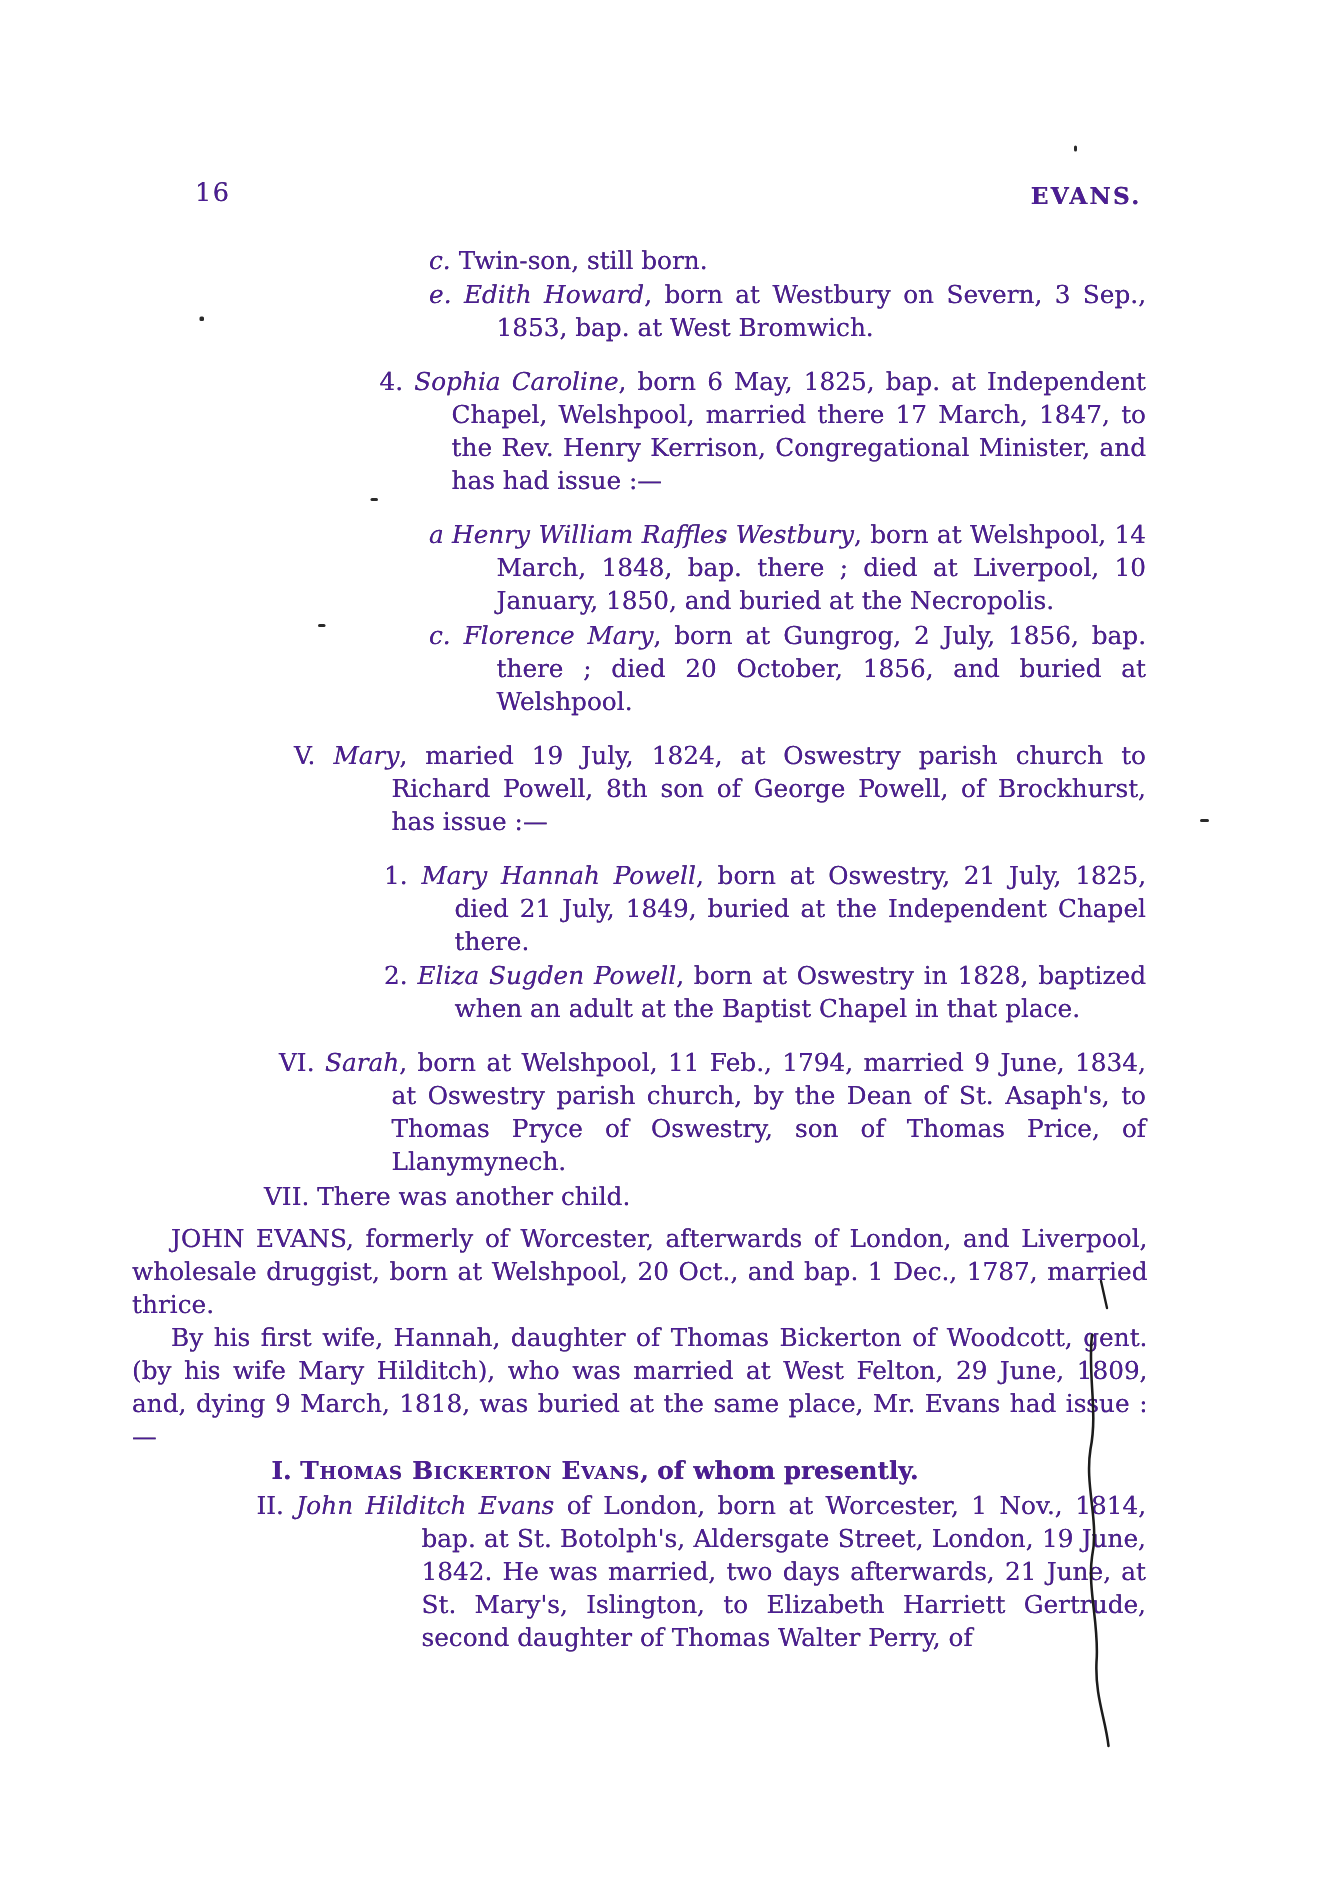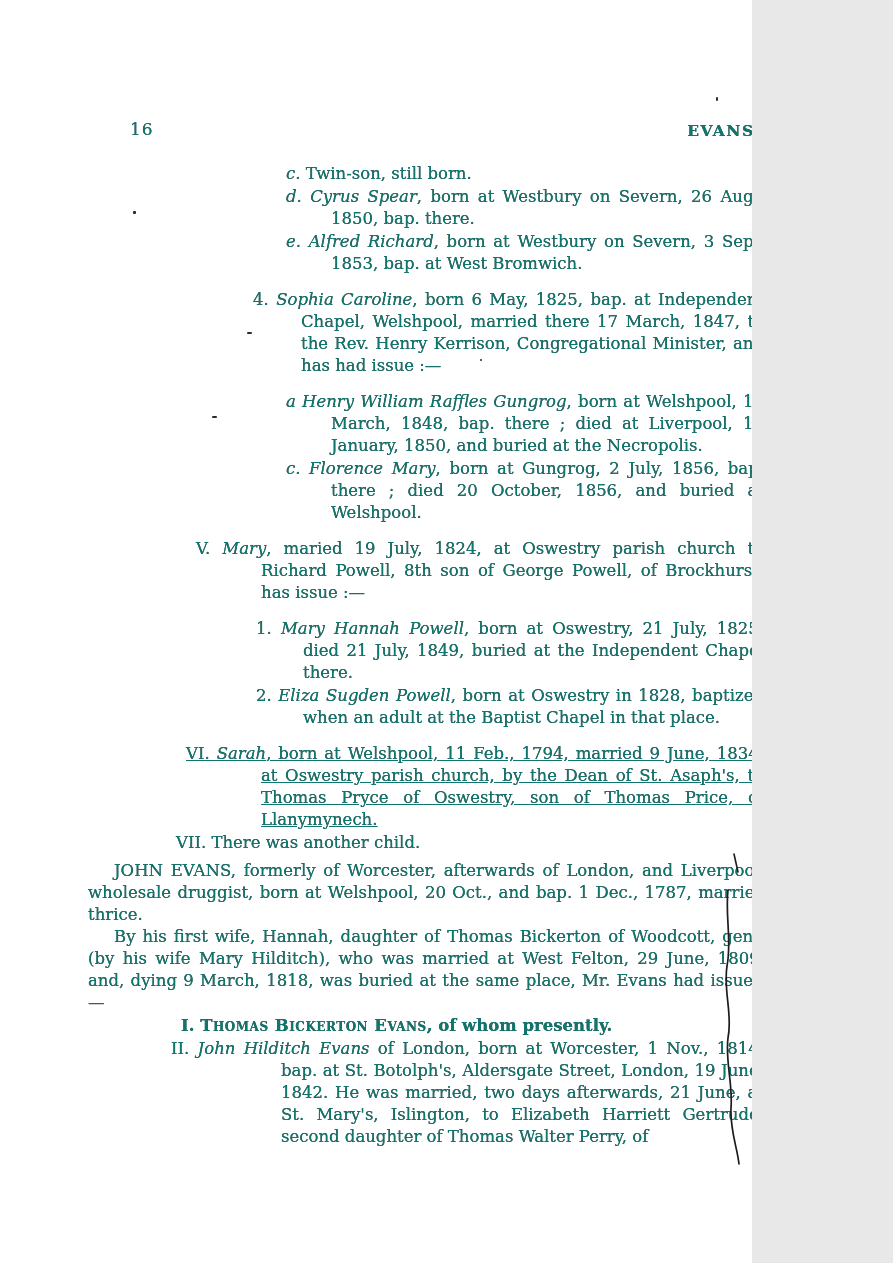"16" #page { color: #0f766e -> #4c1d95; width: 752px -> 893px }
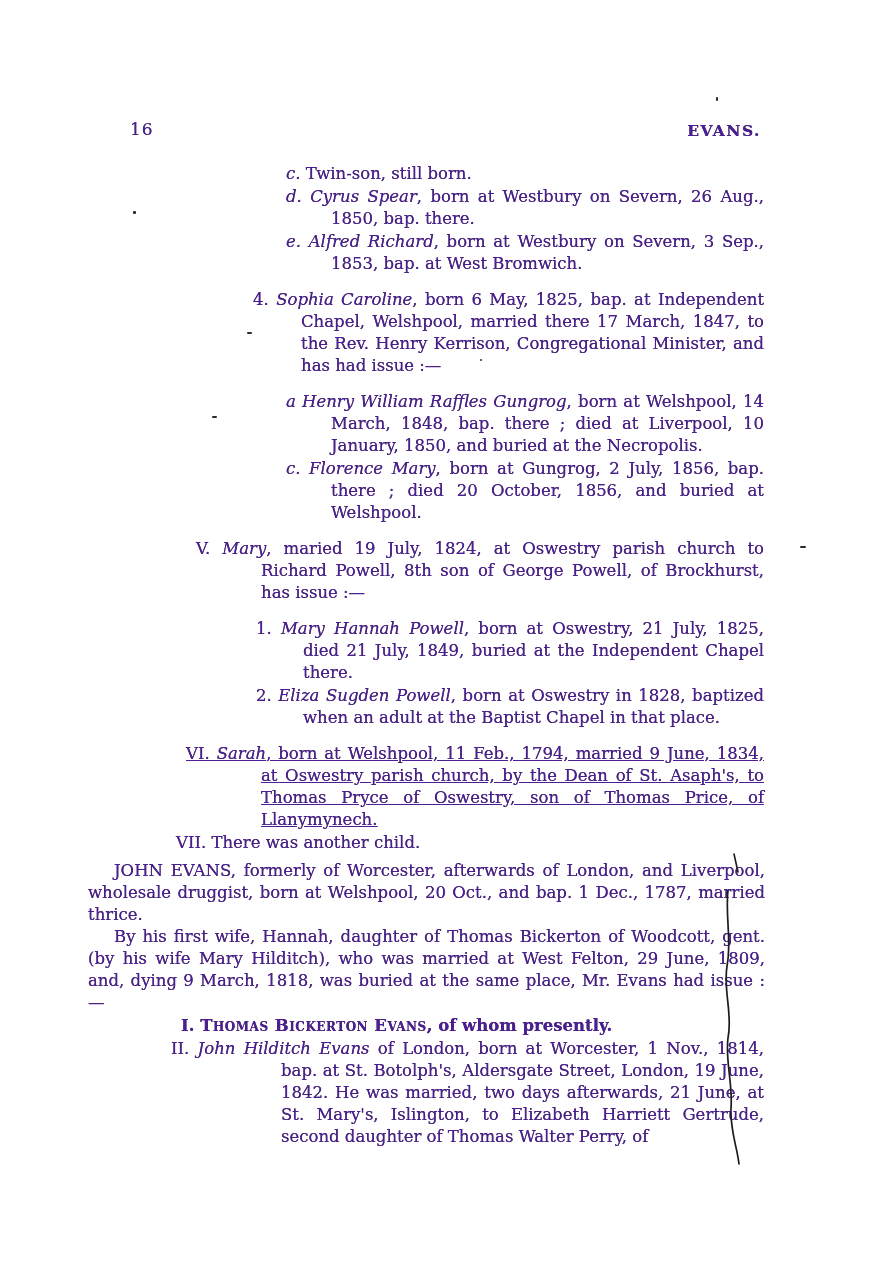"d. Cyrus Spear, born at" div.entry { html: <div> <span>d.</span> <span>Cyrus Spear</span><span>, born at Westbury on Severn, 26 Aug., 1850, bap. there.</span> </div> -> none }
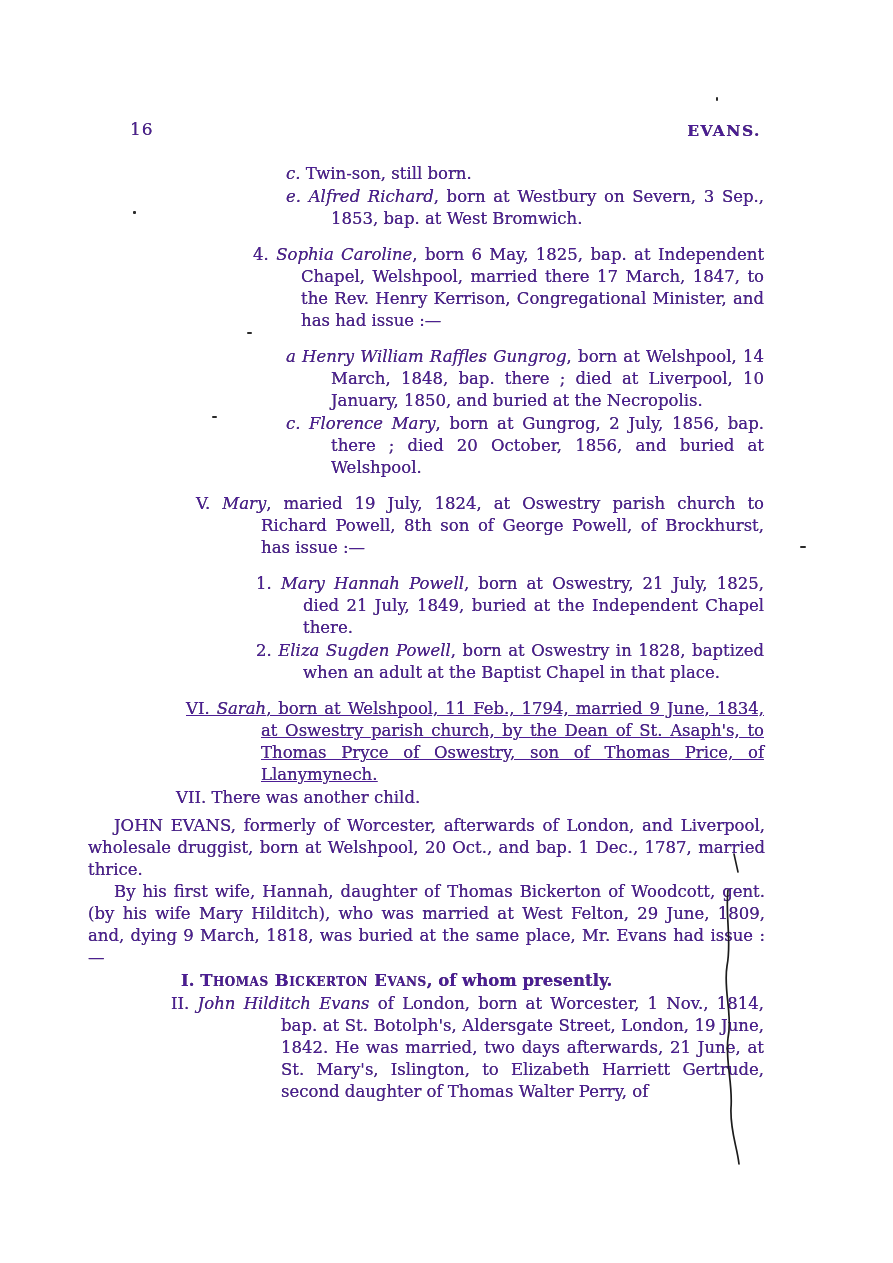"Alfred Richard" span.it { text: Alfred Richard -> Edith Howard }
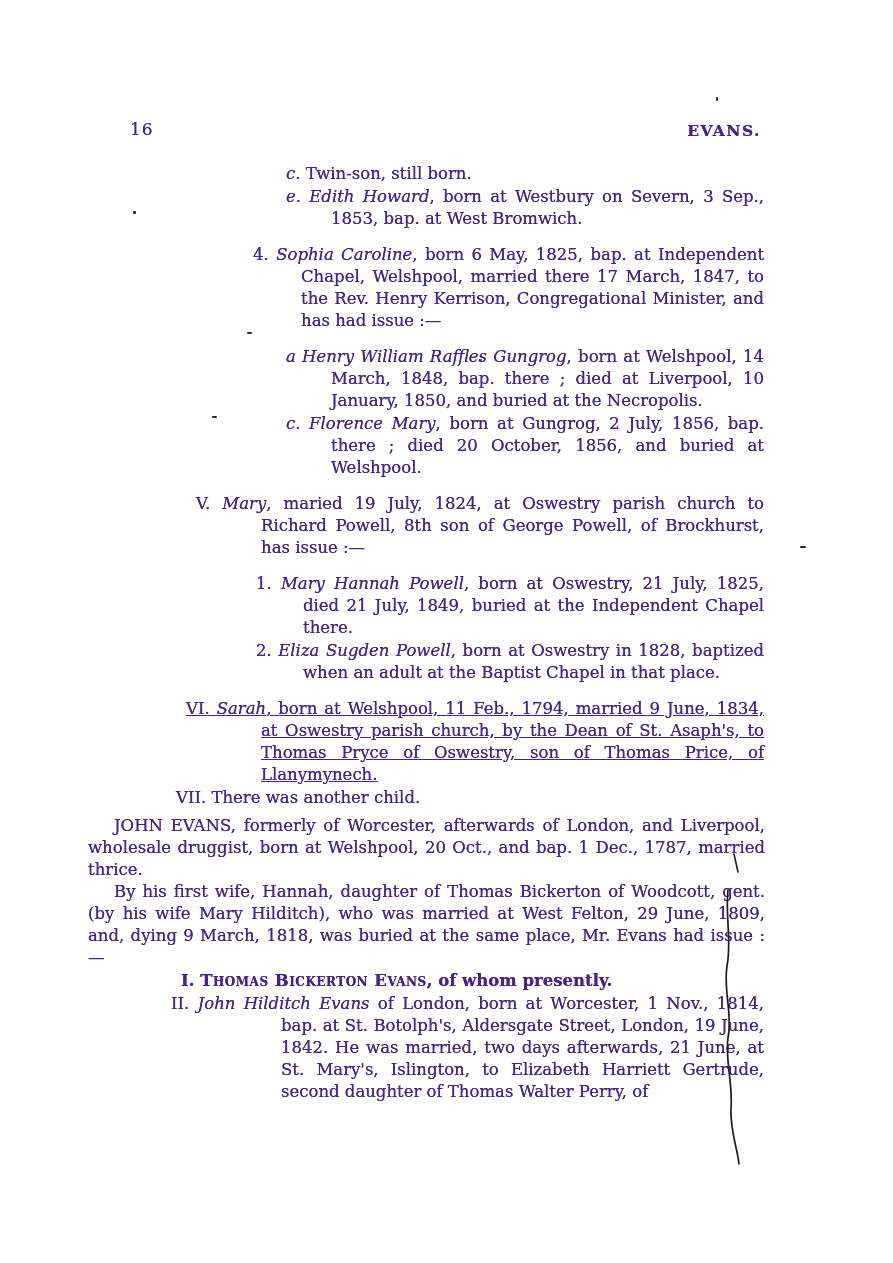"Henry William Raffles Gungrog" span.it { text: Gungrog -> Westbury }
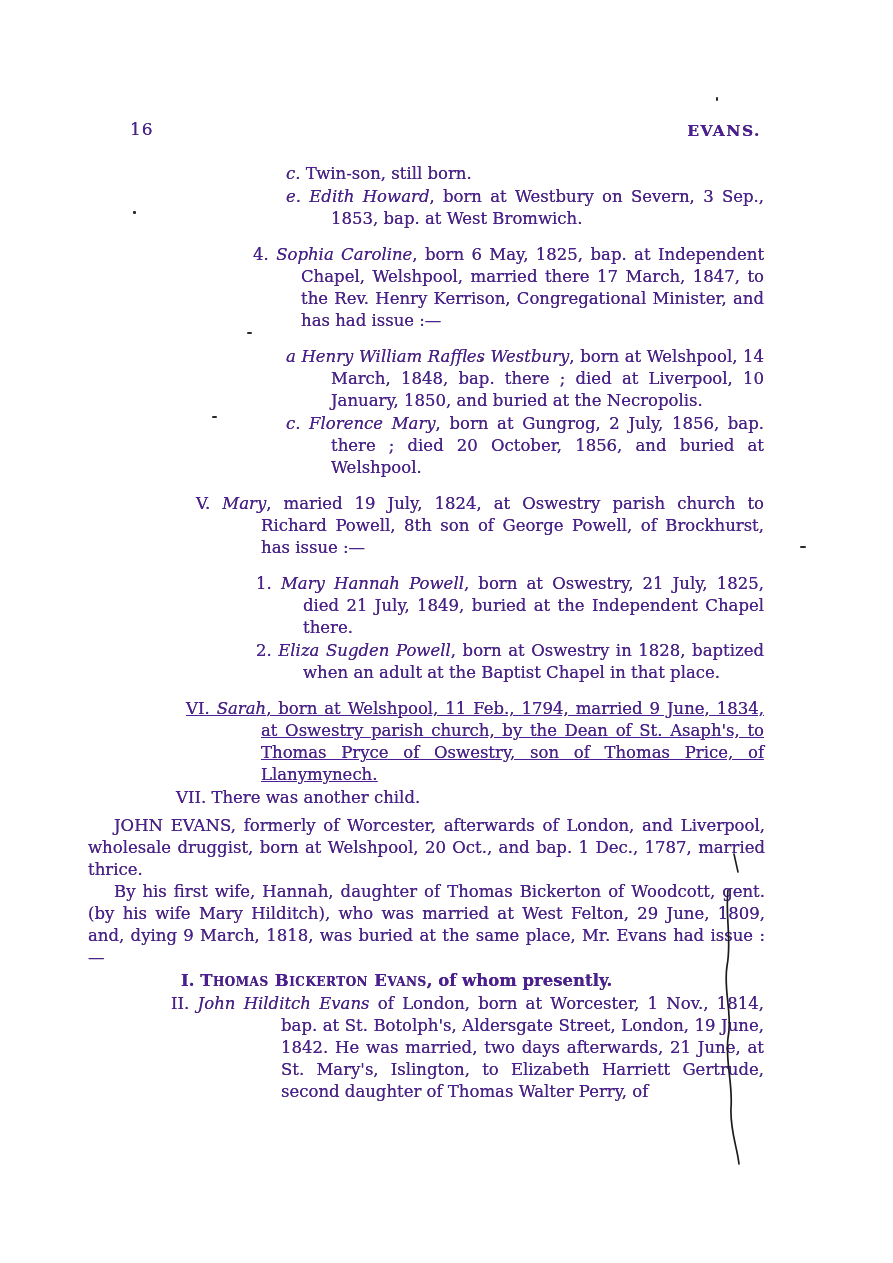"VI. Sarah, born at Welshpool," .lvl-vi { text-decoration: underline -> none }
